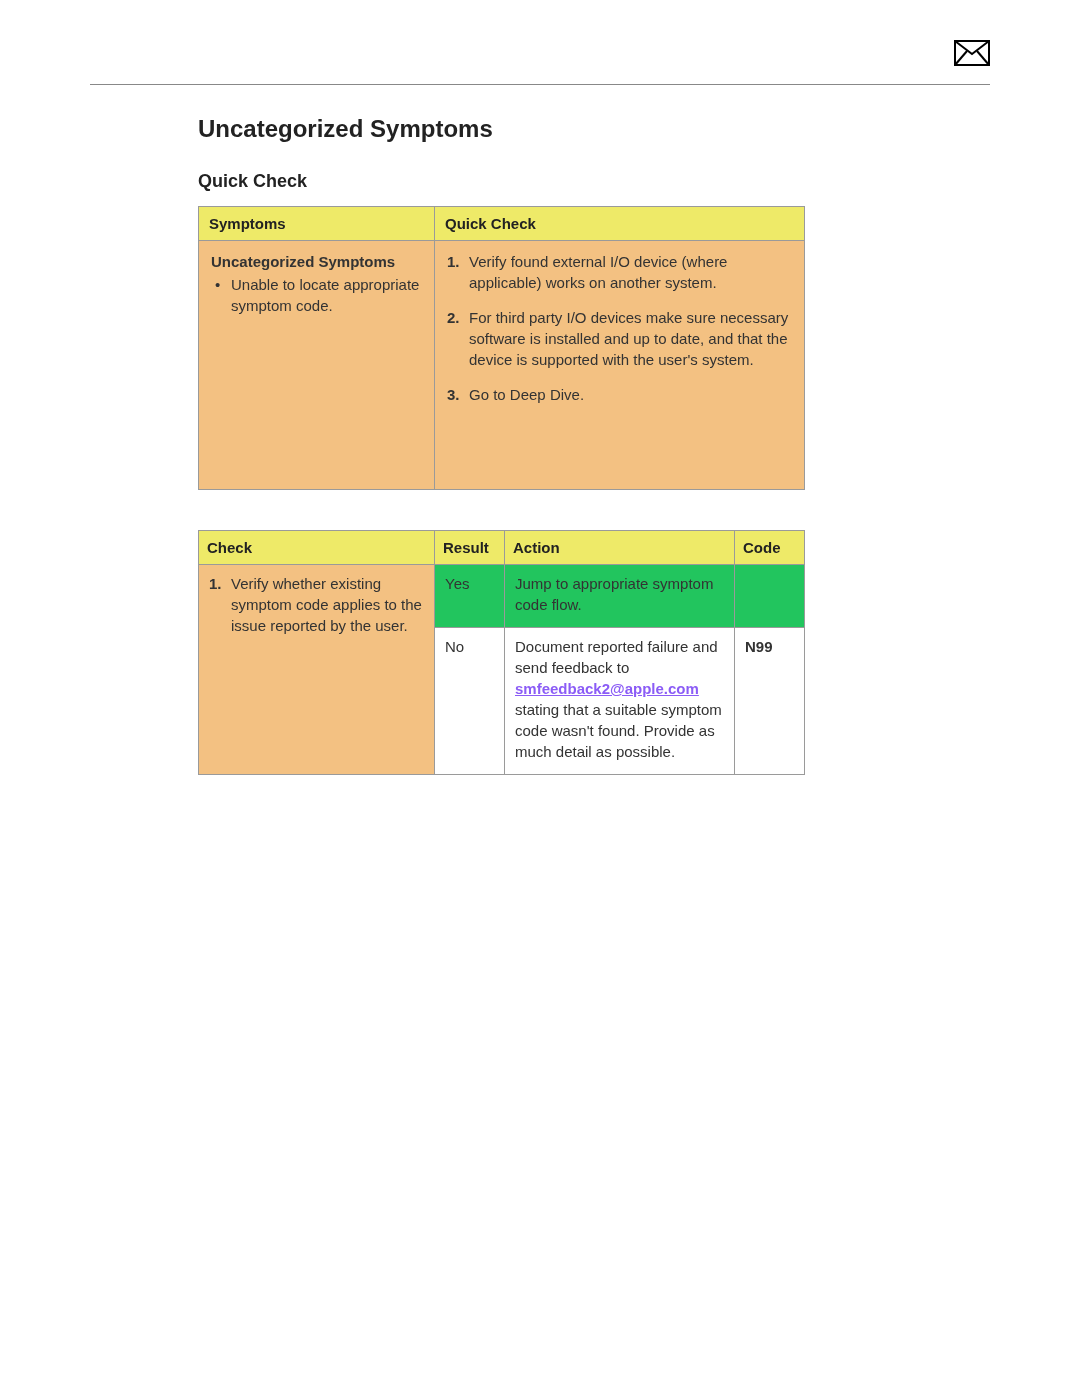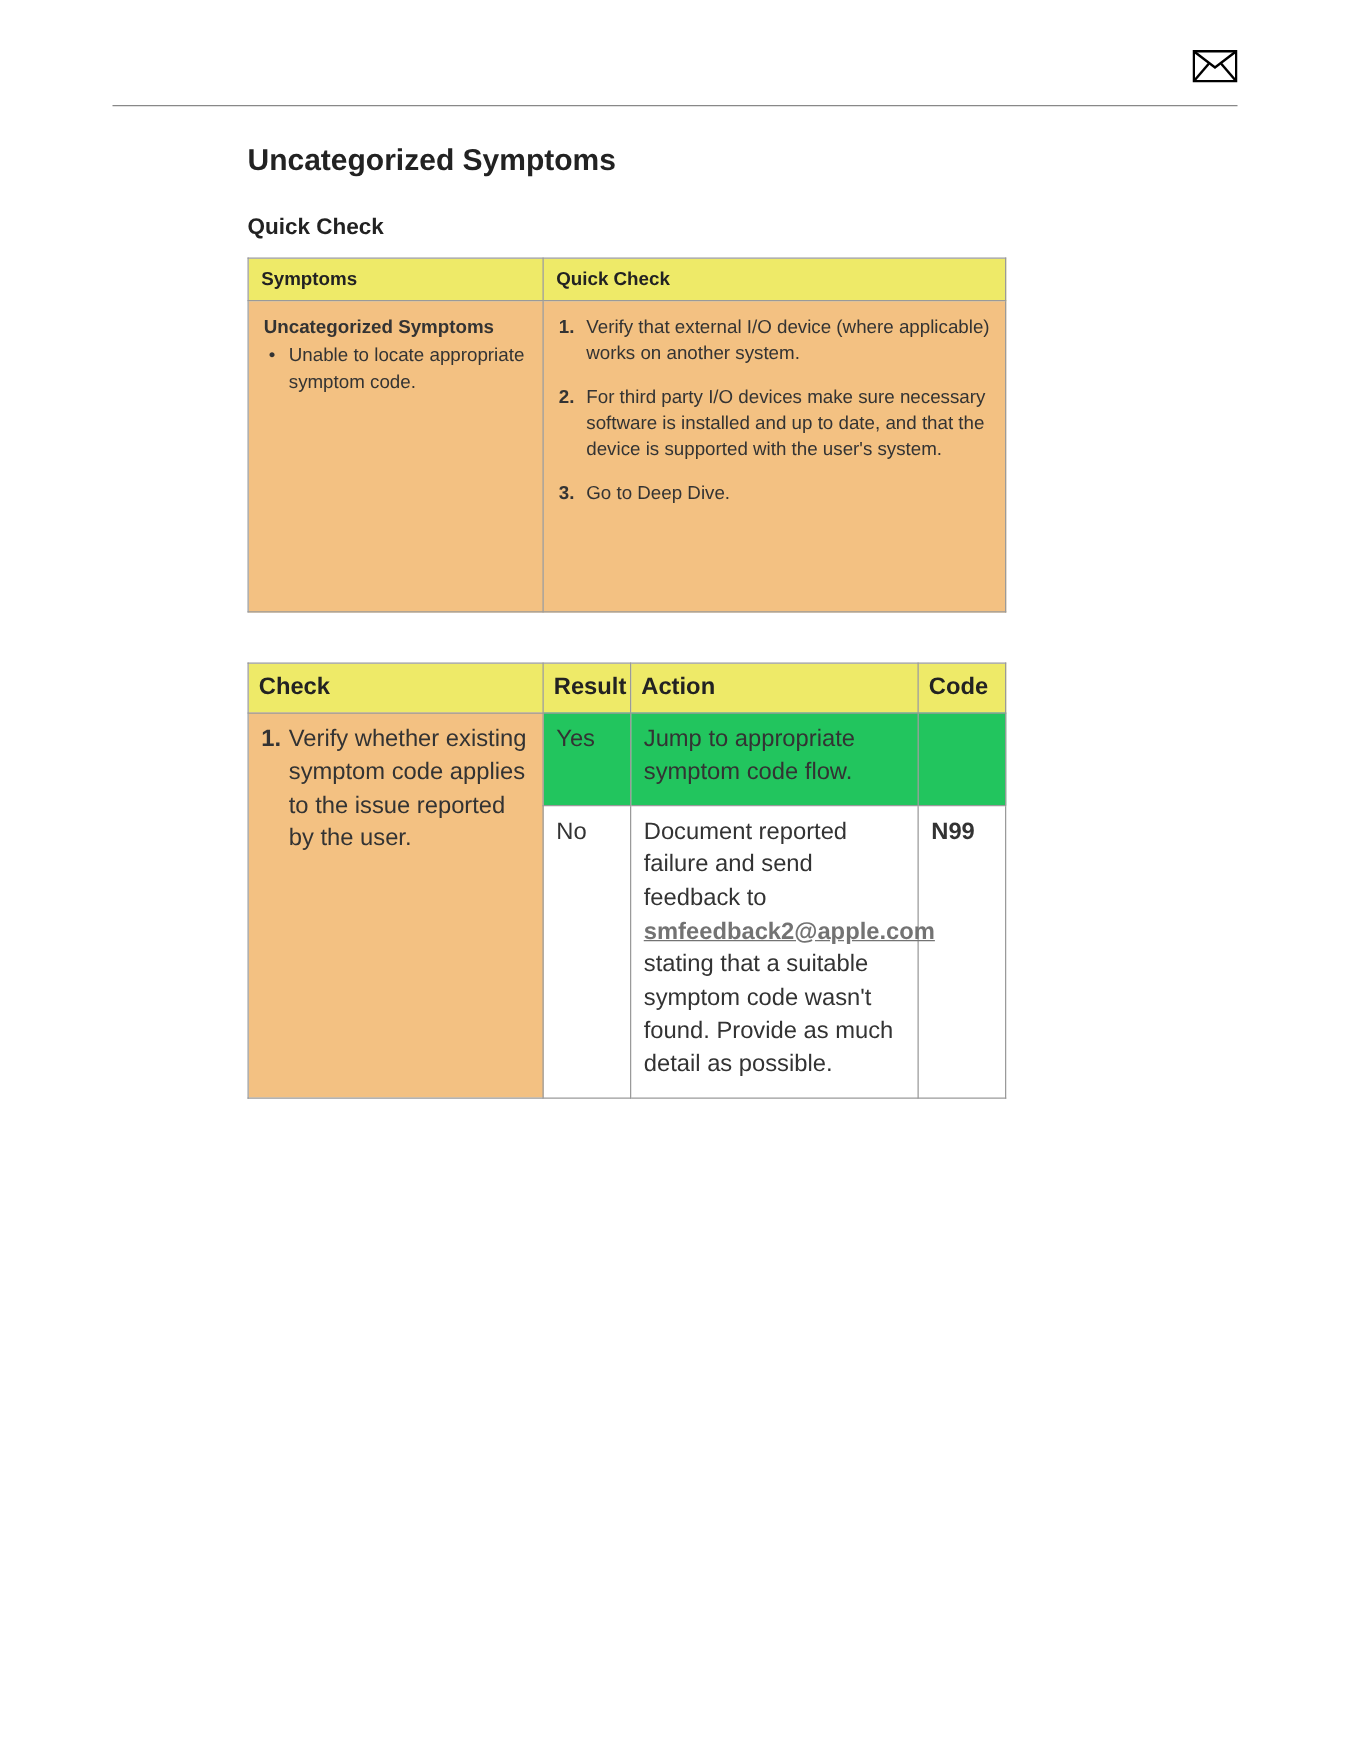"Verify that external I/O device" span { text: that -> found }
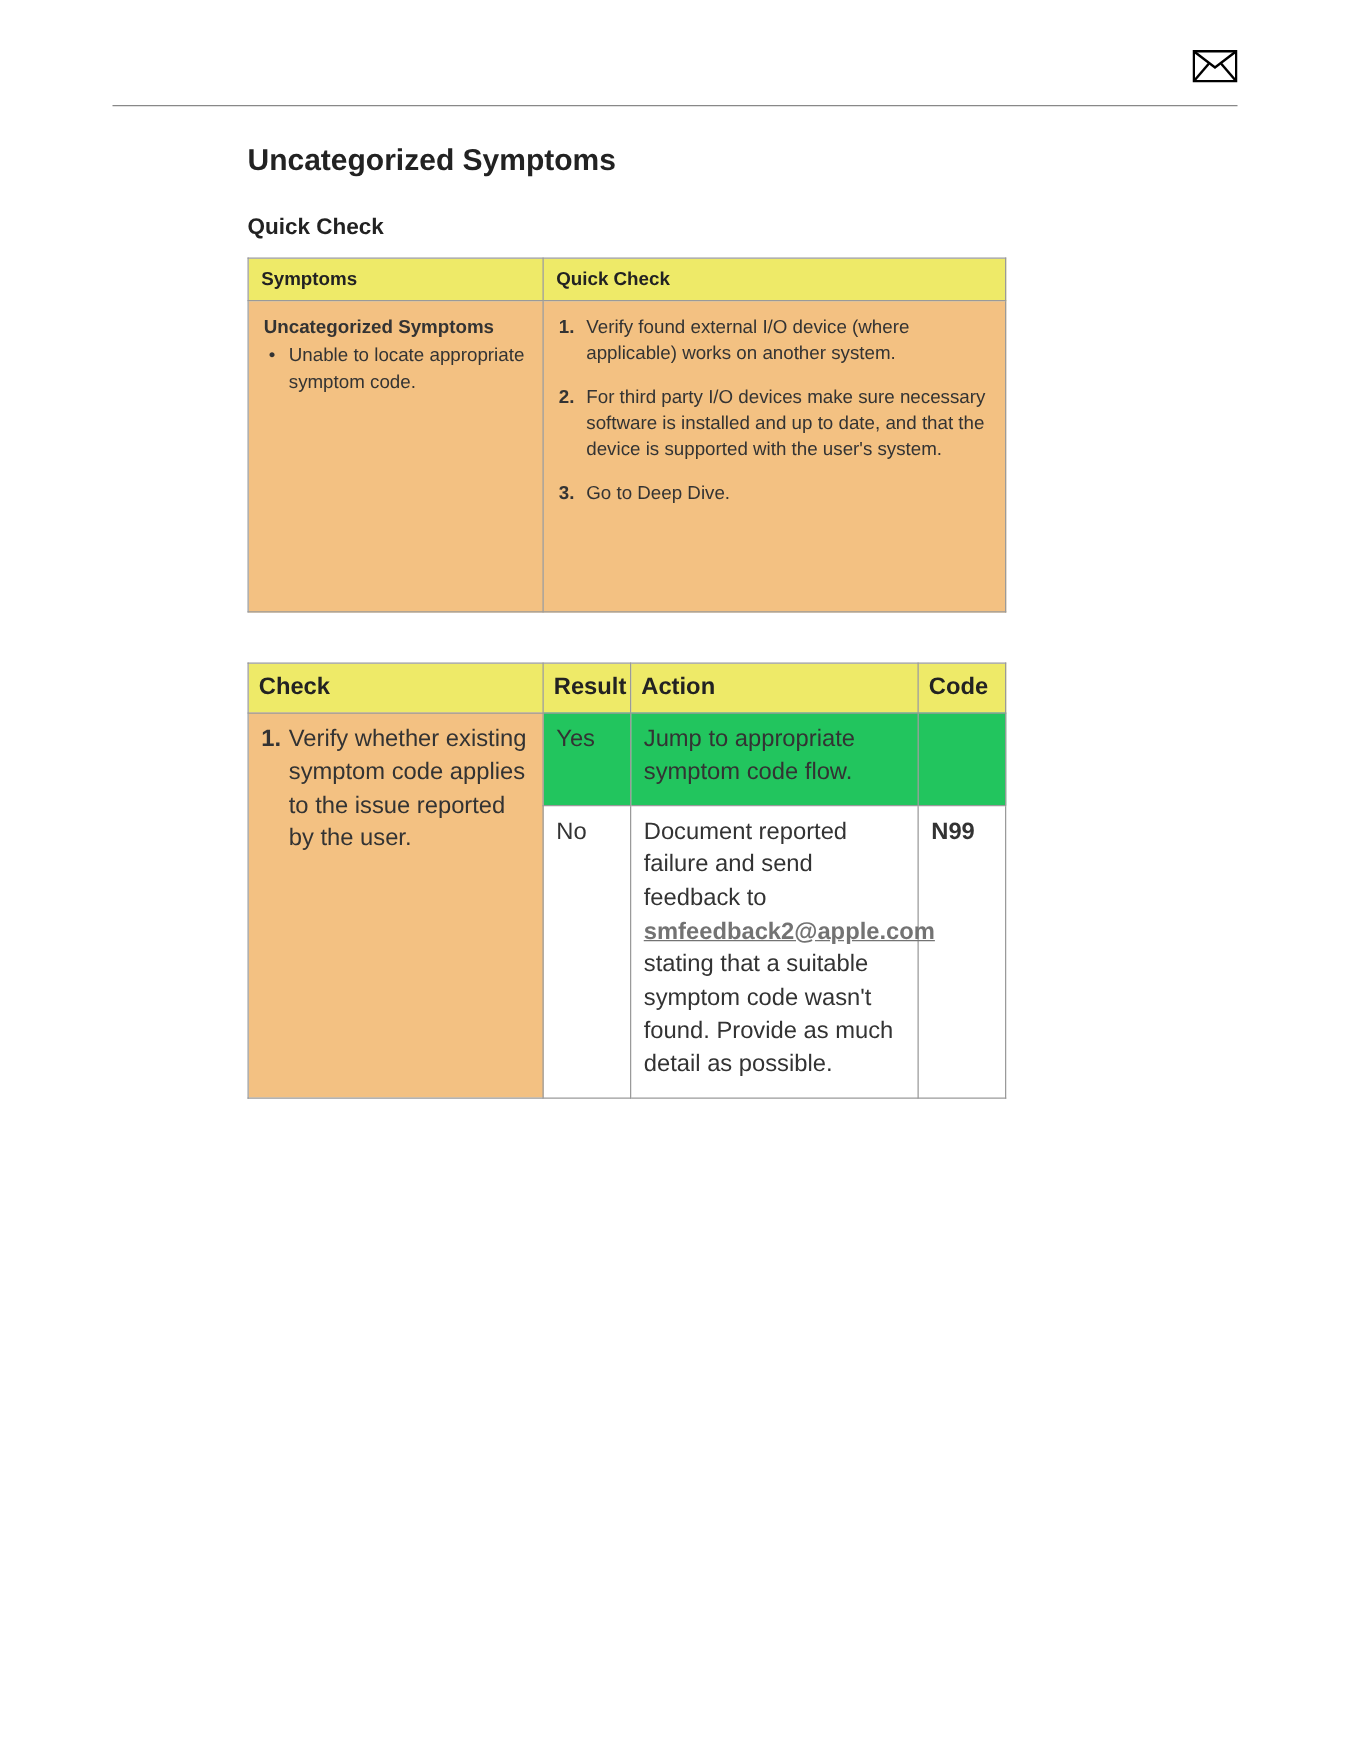"Check" table.dd th, table.dd td { font-size: 19px -> 15px }
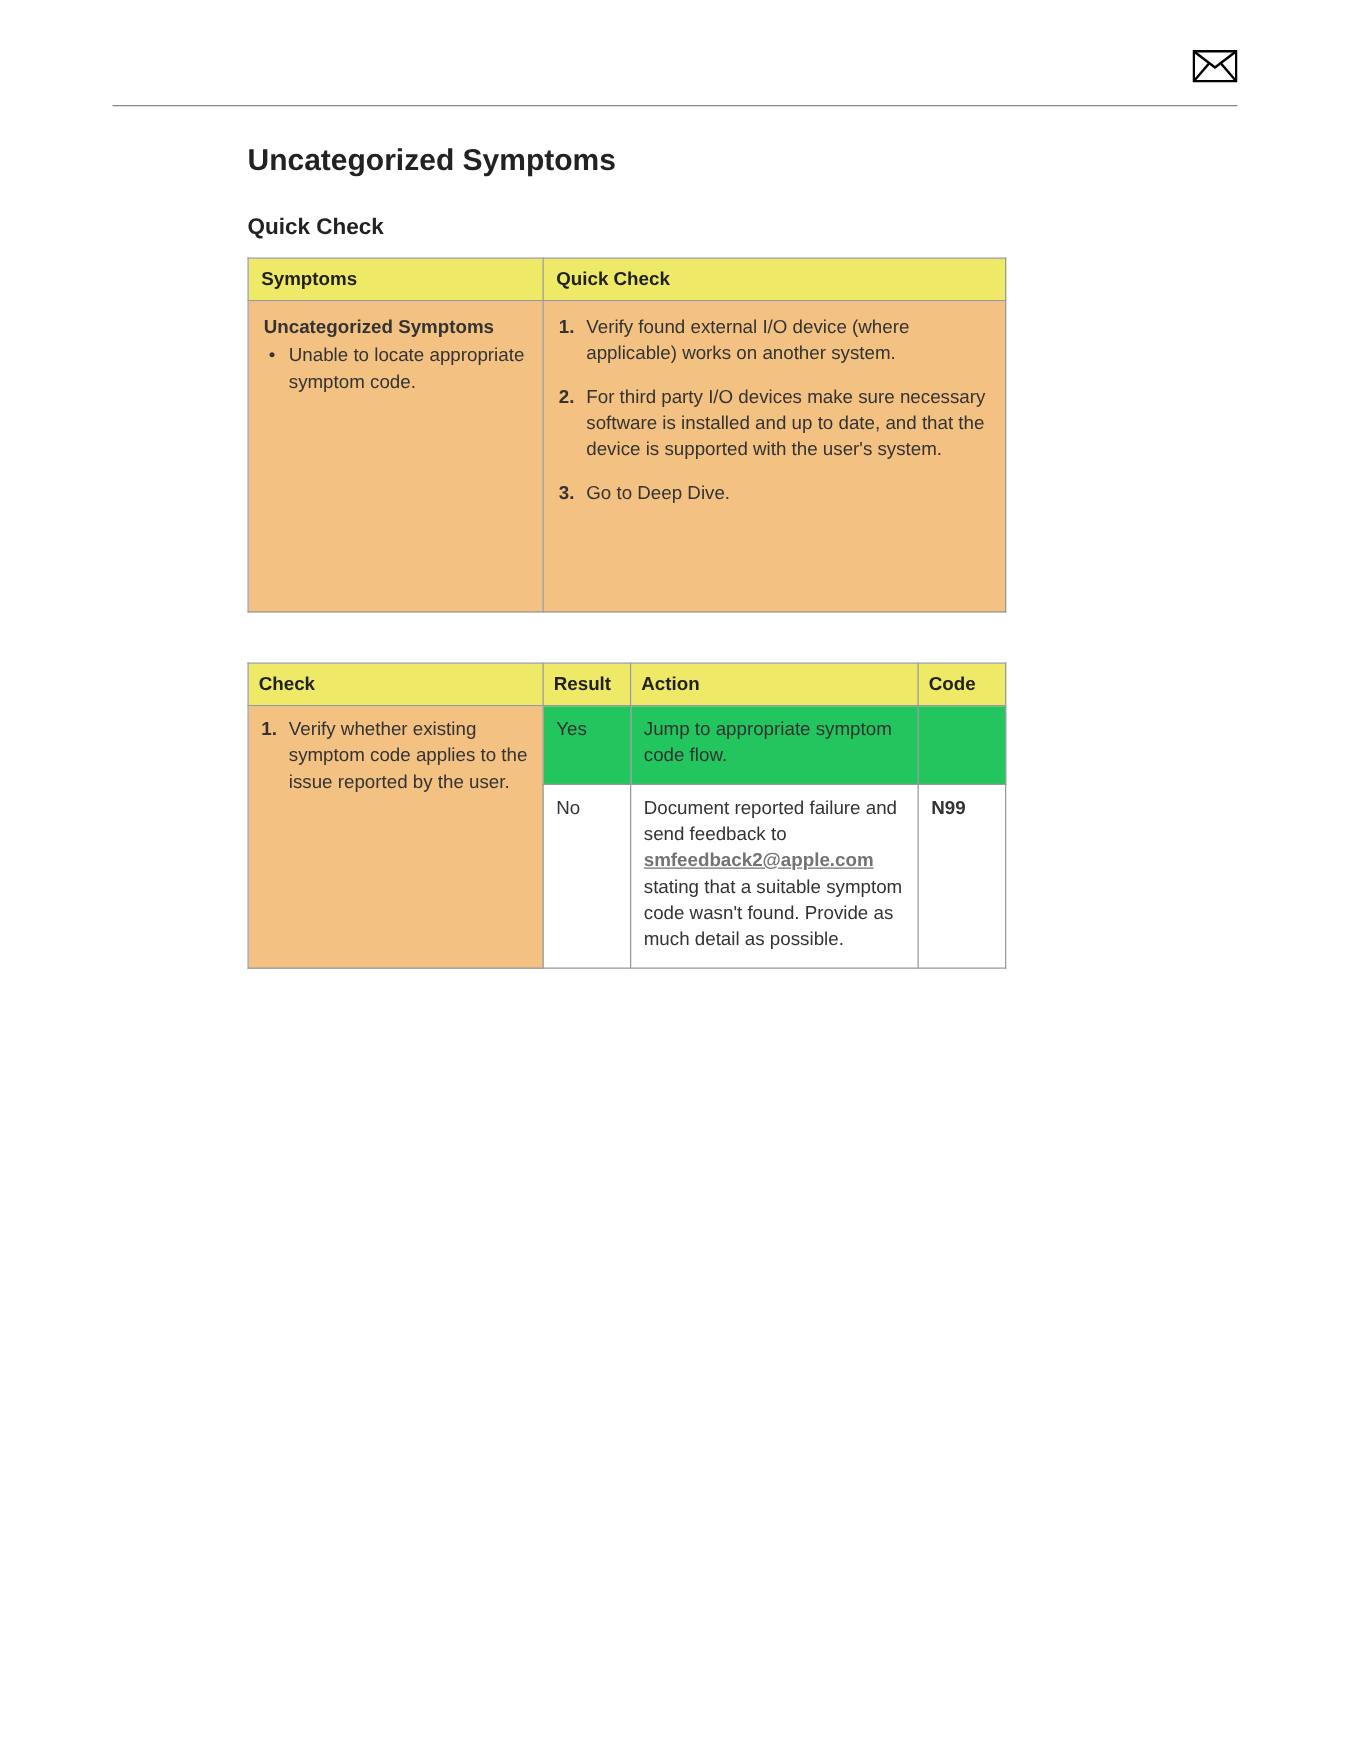"smfeedback2@apple.com" a.email-link { color: #737373 -> #8b5cf6 }
